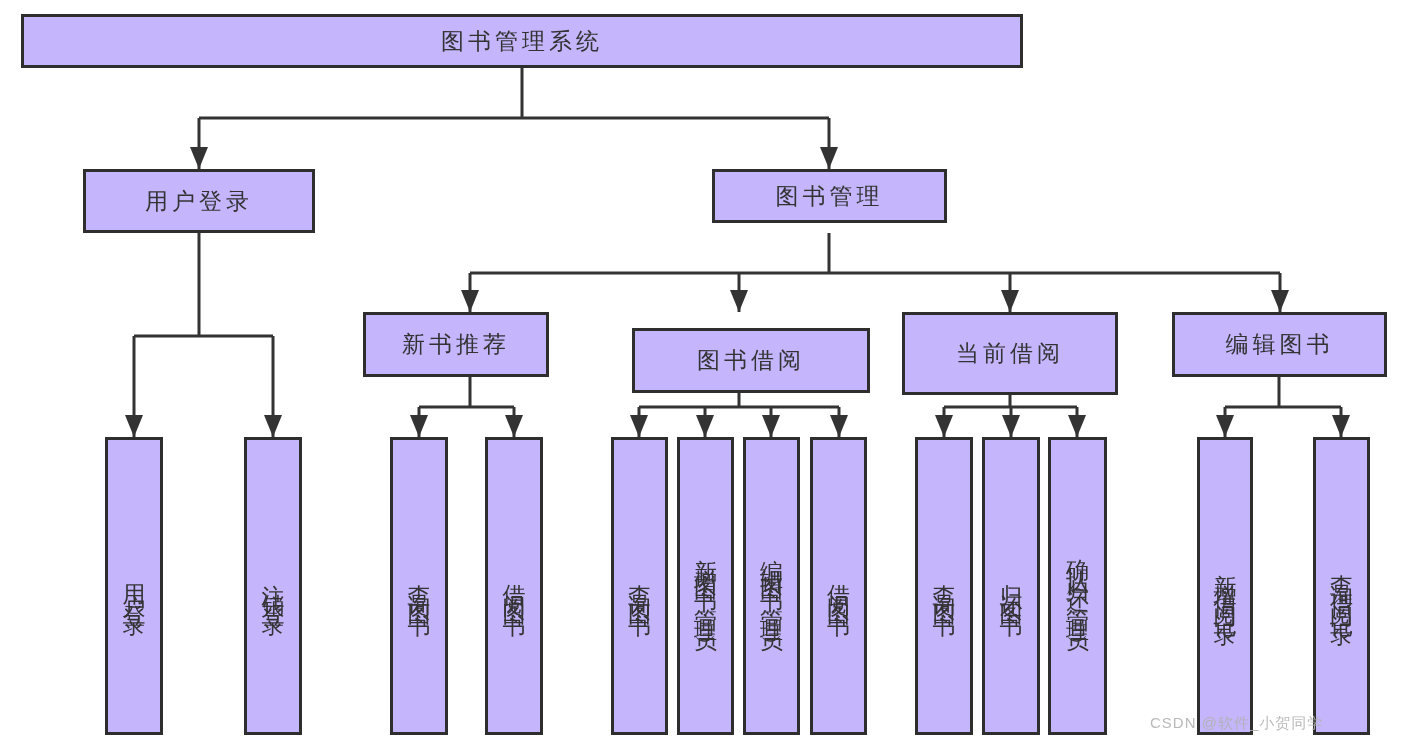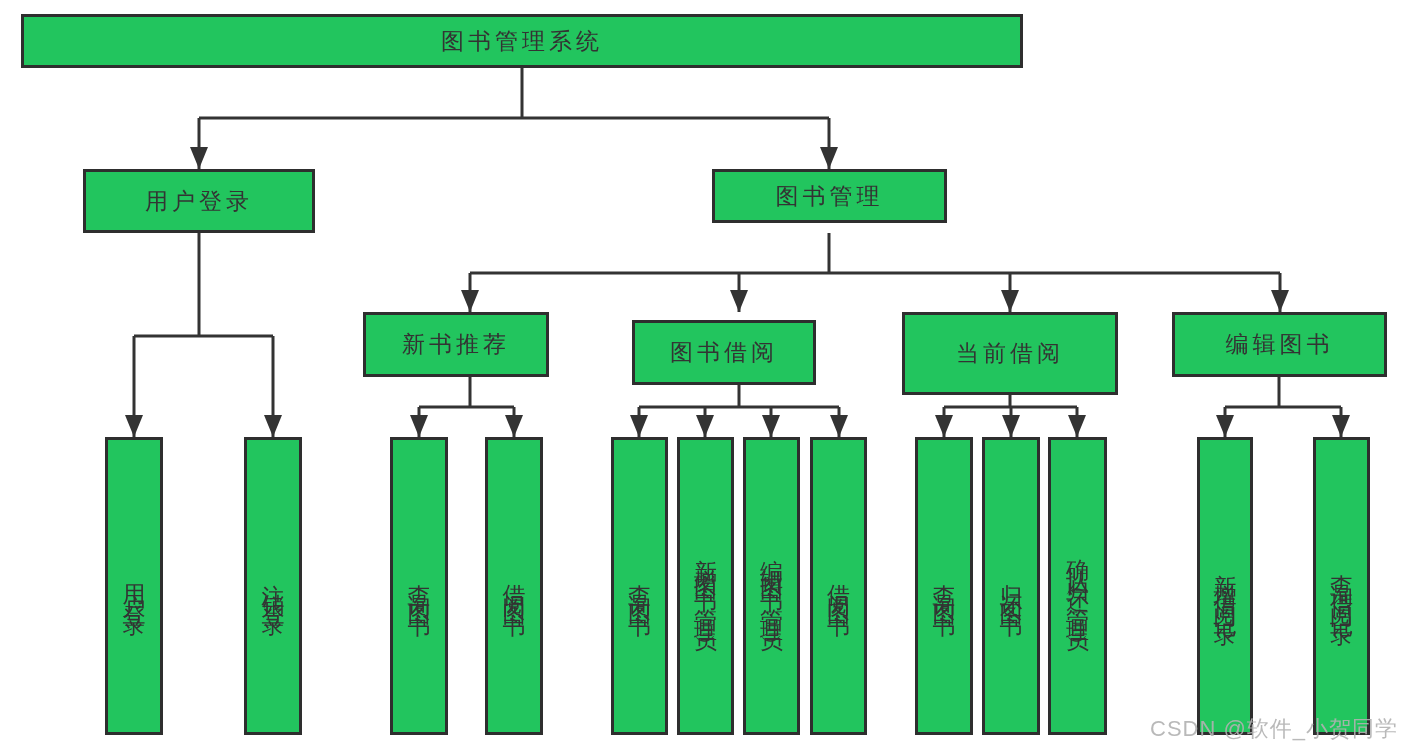"图书管理系统" .box { background: #22c55e -> #c4b5fd }
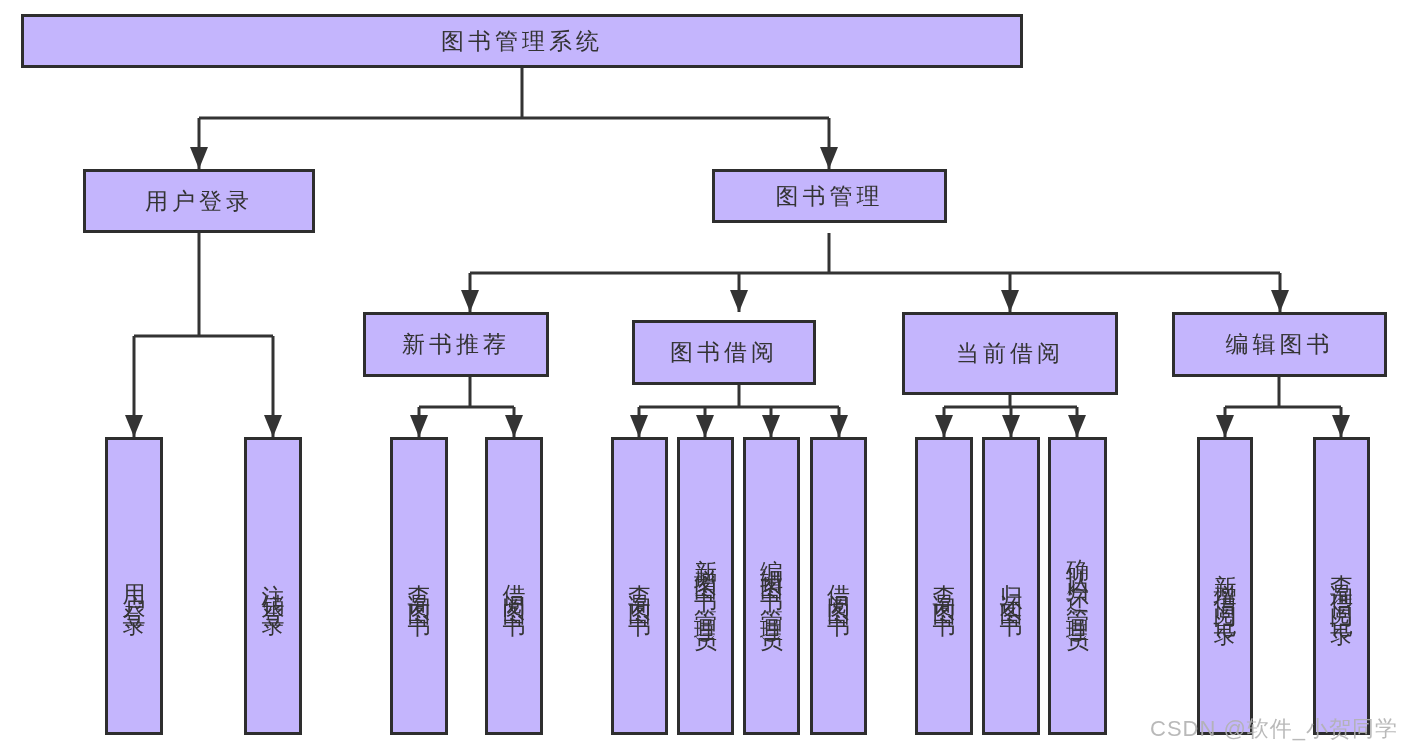"图书借阅" div.box { top: 320px -> 328px; width: 184px -> 238px }
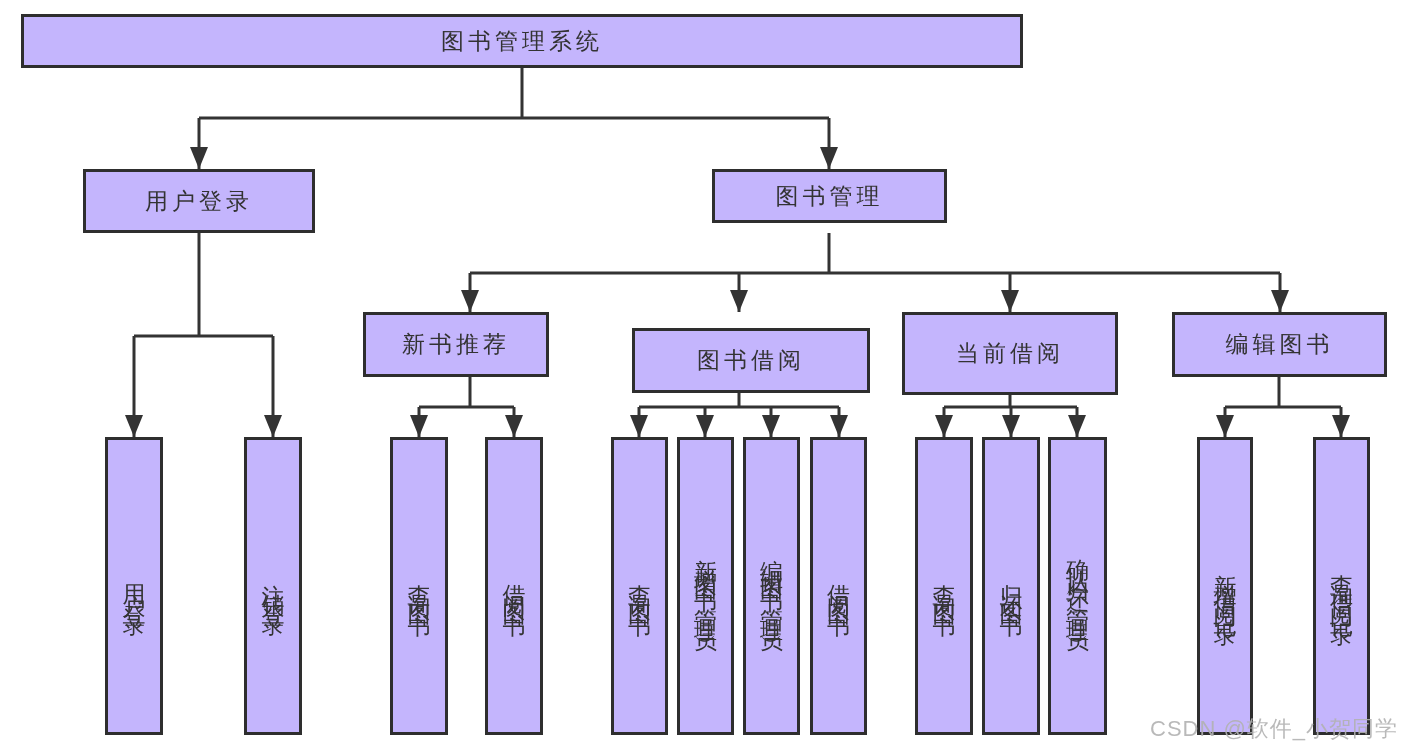"CSDN @软件_小贺同学" .watermark { font-size: 22px -> 15px }
